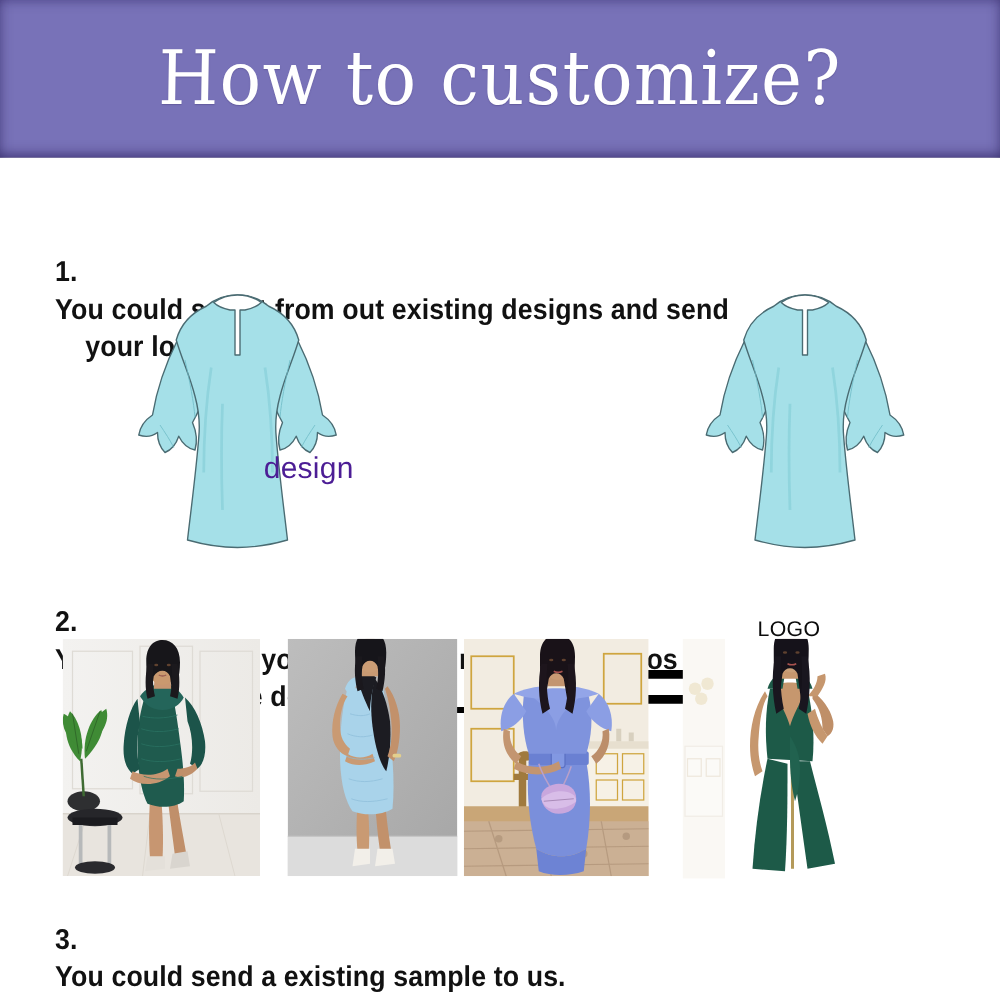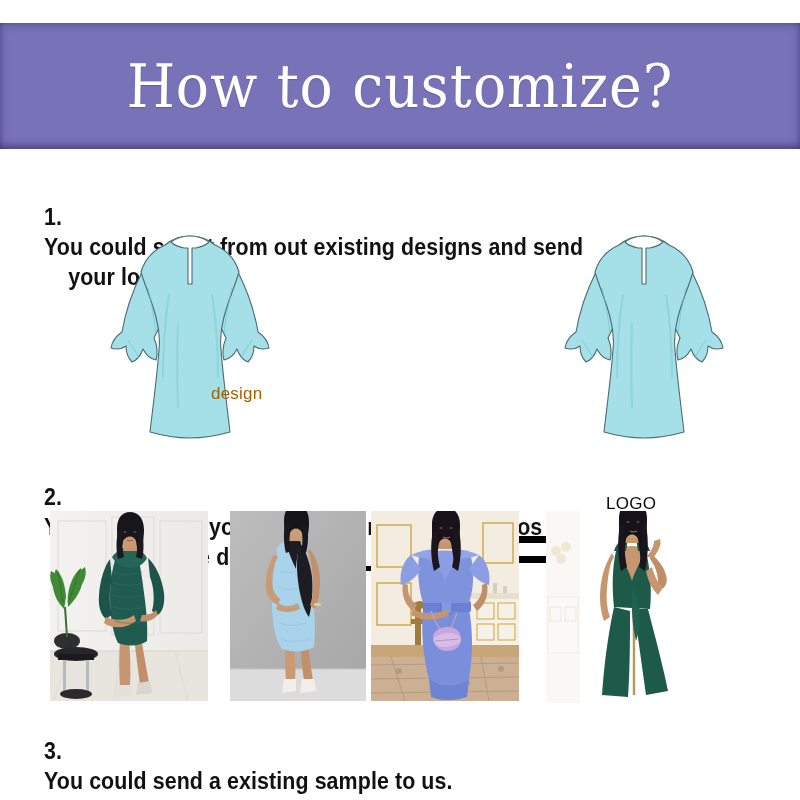"How to customize?" .banner { margin-top: 23px -> none }
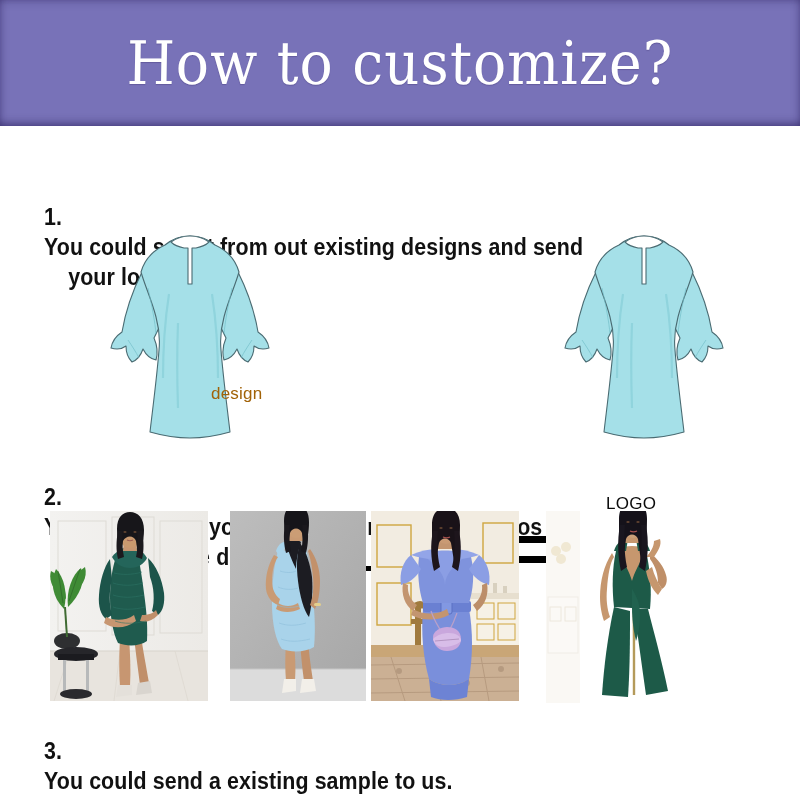"design" .design-label { color: #a16207 -> #4c1d95; font-size: 17px -> 24px; top: 384px -> 361px }
